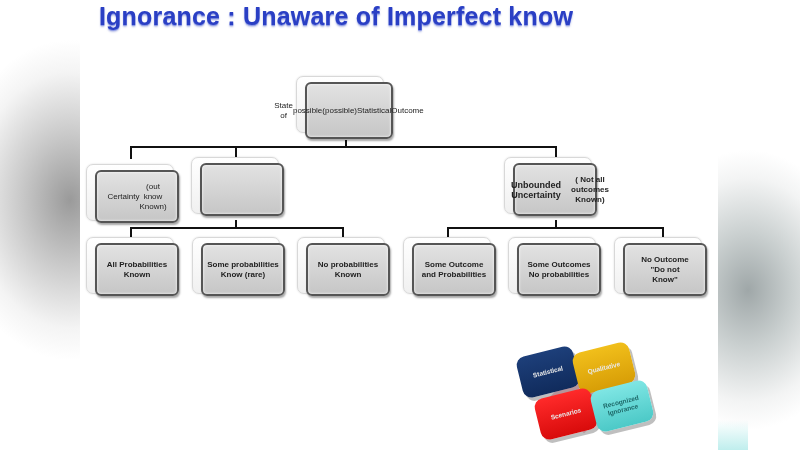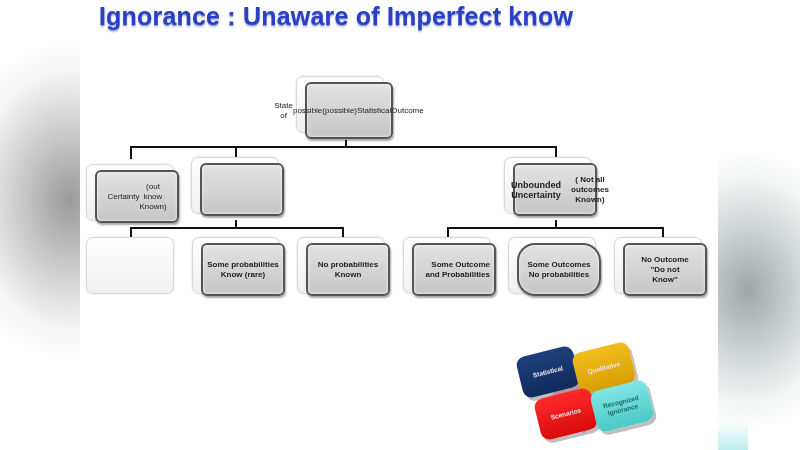"All Probabilities Known" div.front { html: none -> <div> <span>All Probabilities Known</span> </div> }
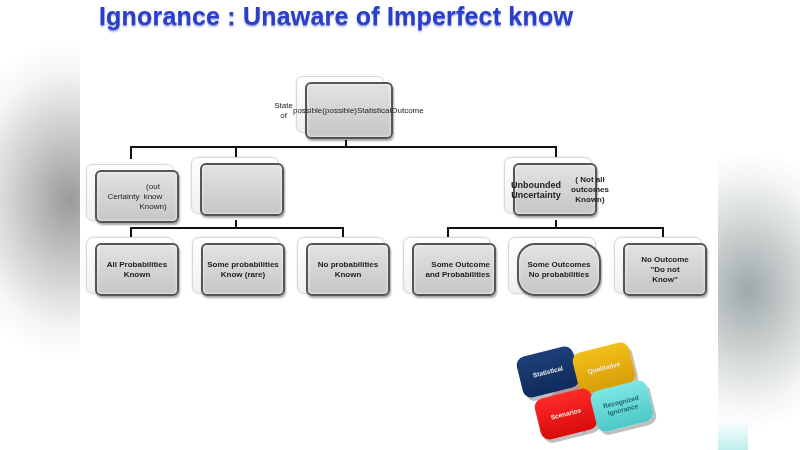"Some Outcome and Probabilities" div.front { text-align: right -> none }
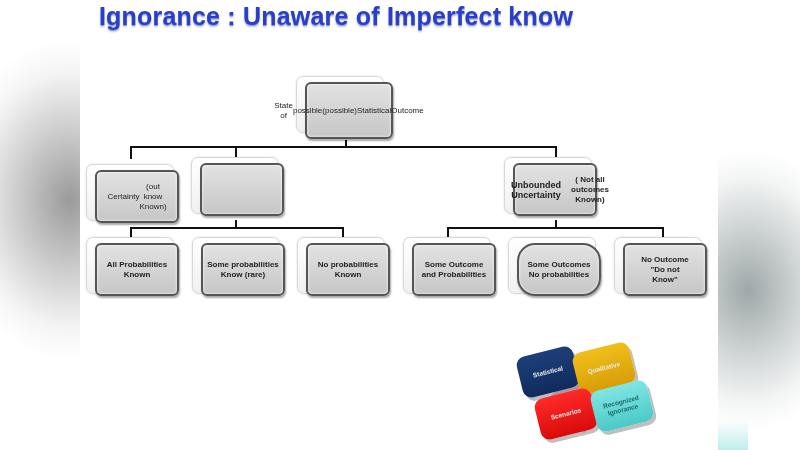"Some Outcomes No probabilities" div.front { border-radius: 18px -> none }
